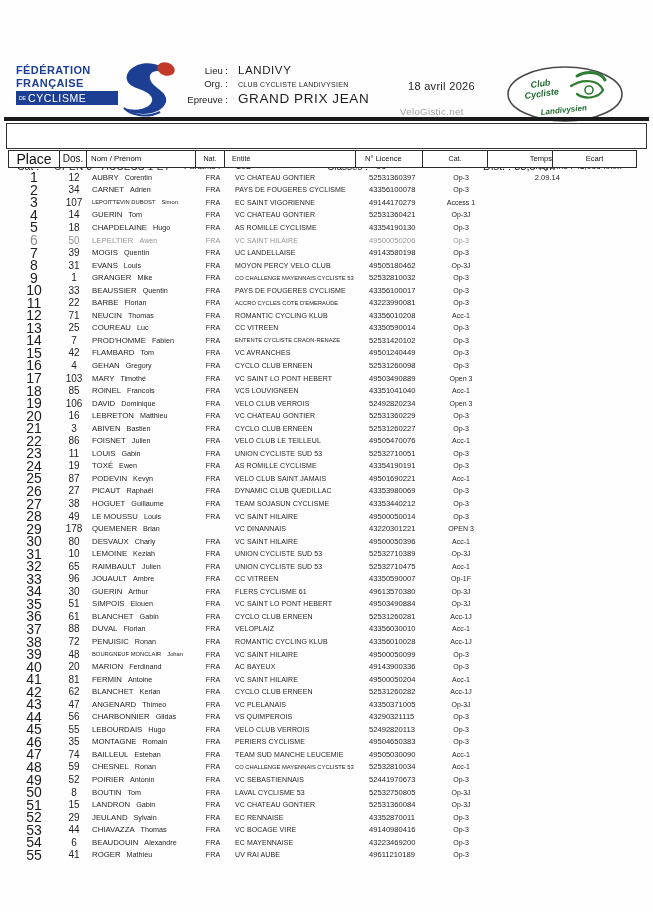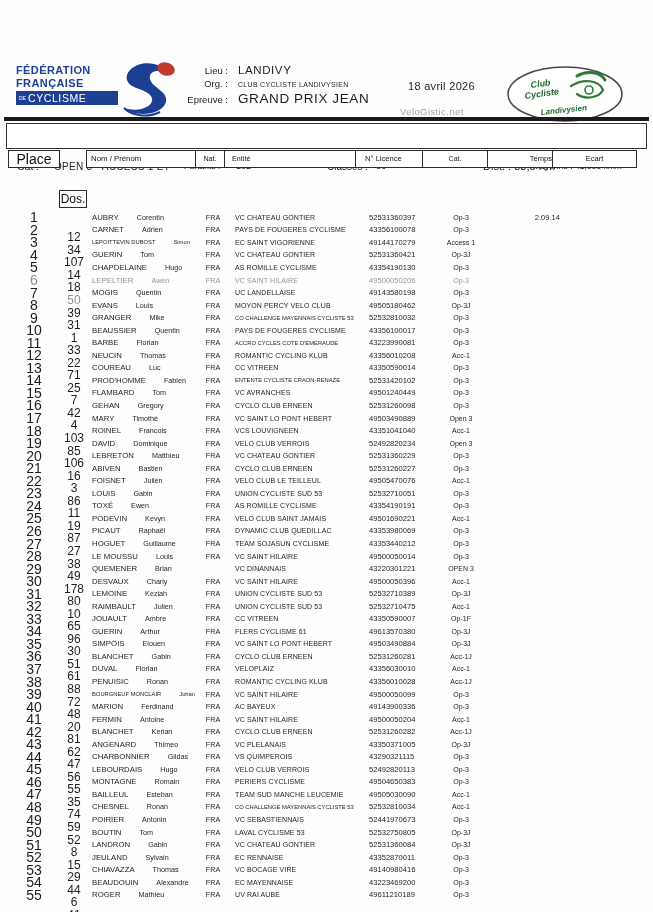"Dos." .c1 { font-size: 12px -> 10px; margin-top: 40px -> none }
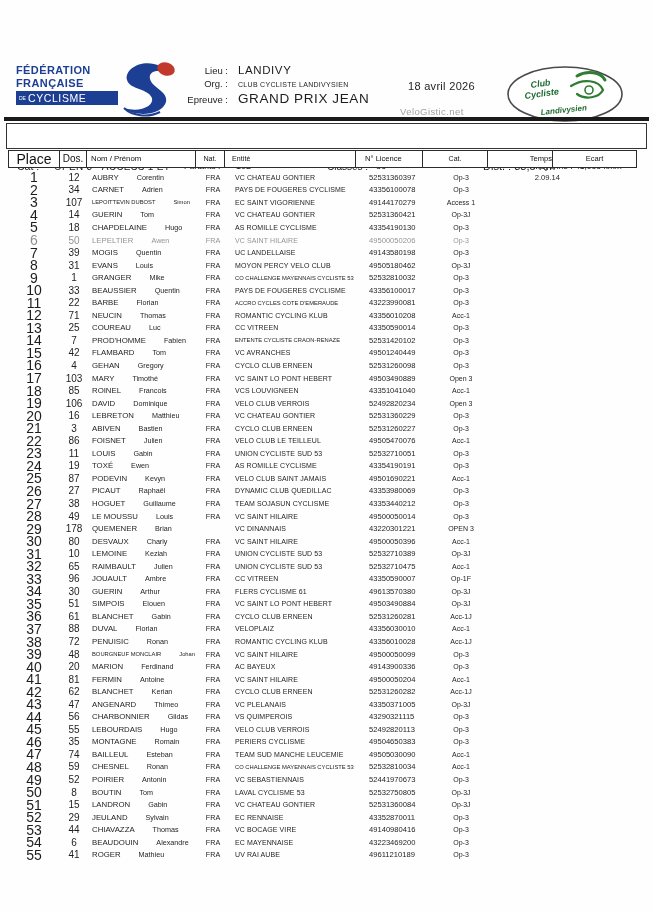"Corentin" .prenom { margin-left: 18px -> 6px }
